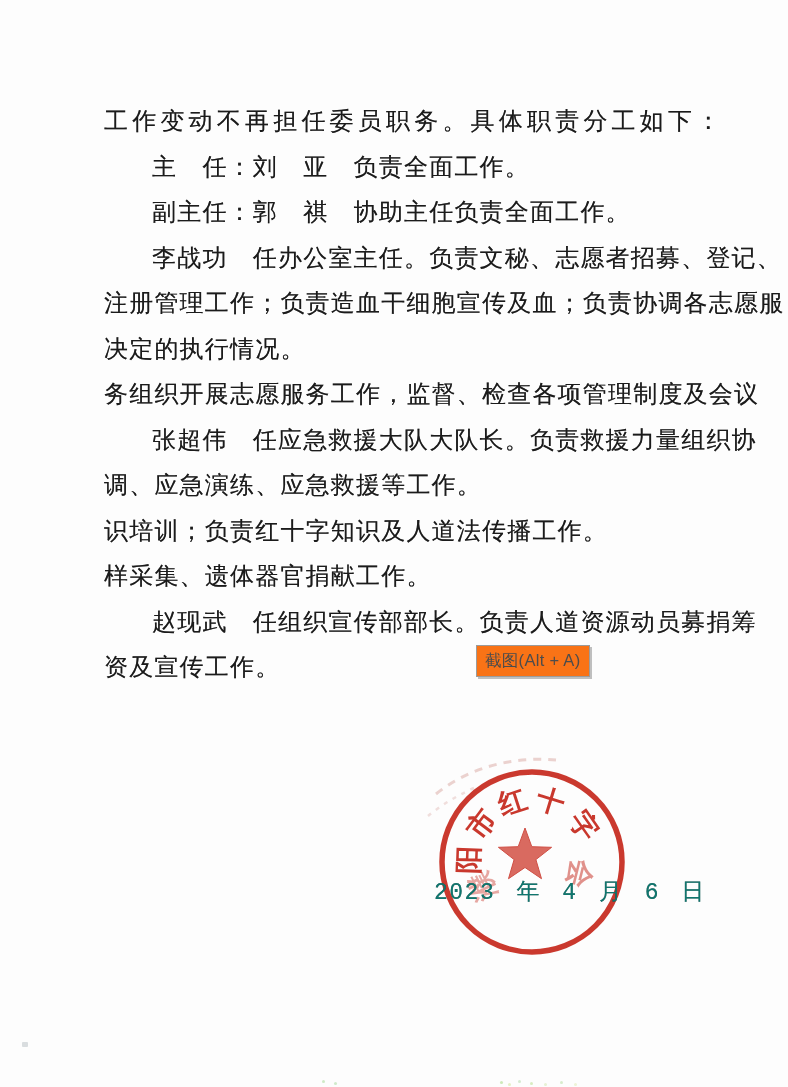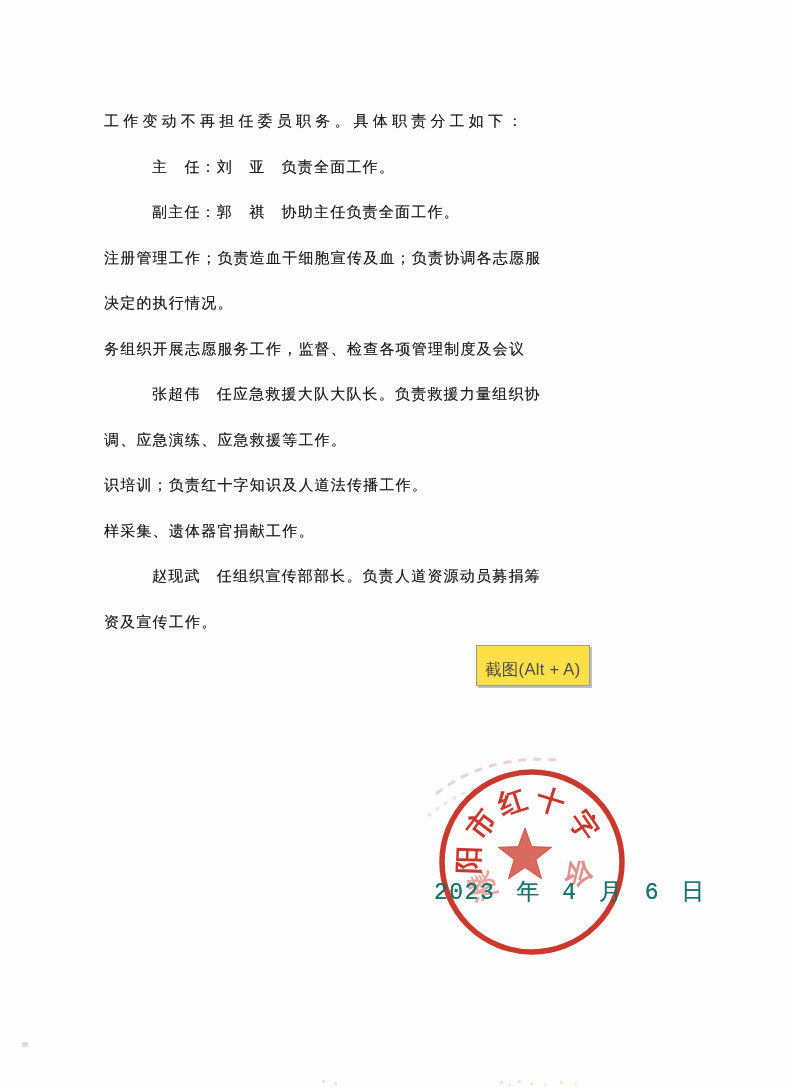"工作变动不再担任委员职务。具体职责分工如下：" .line { font-size: 15px -> 24px }
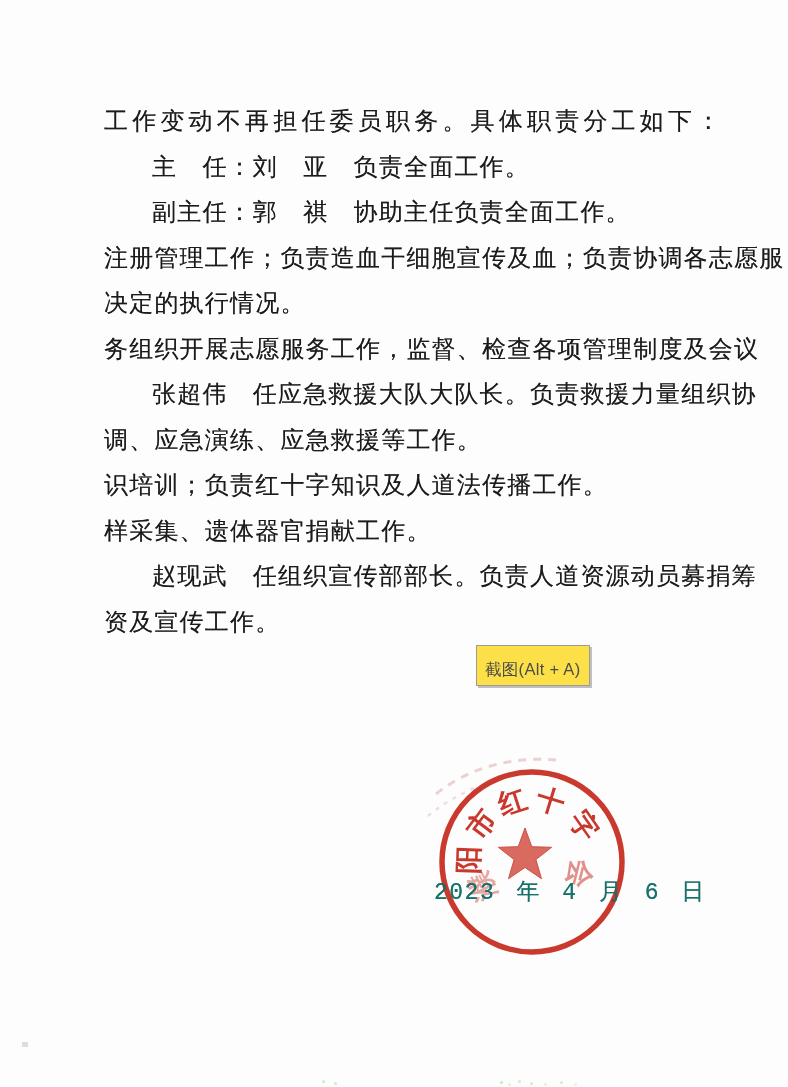"李战功 任办公室主任。负责文秘、志愿者招募、登记、" div.line { html: none -> <div>李战功 任办公室主任。负责文秘、志愿者招募、登记、</div> }
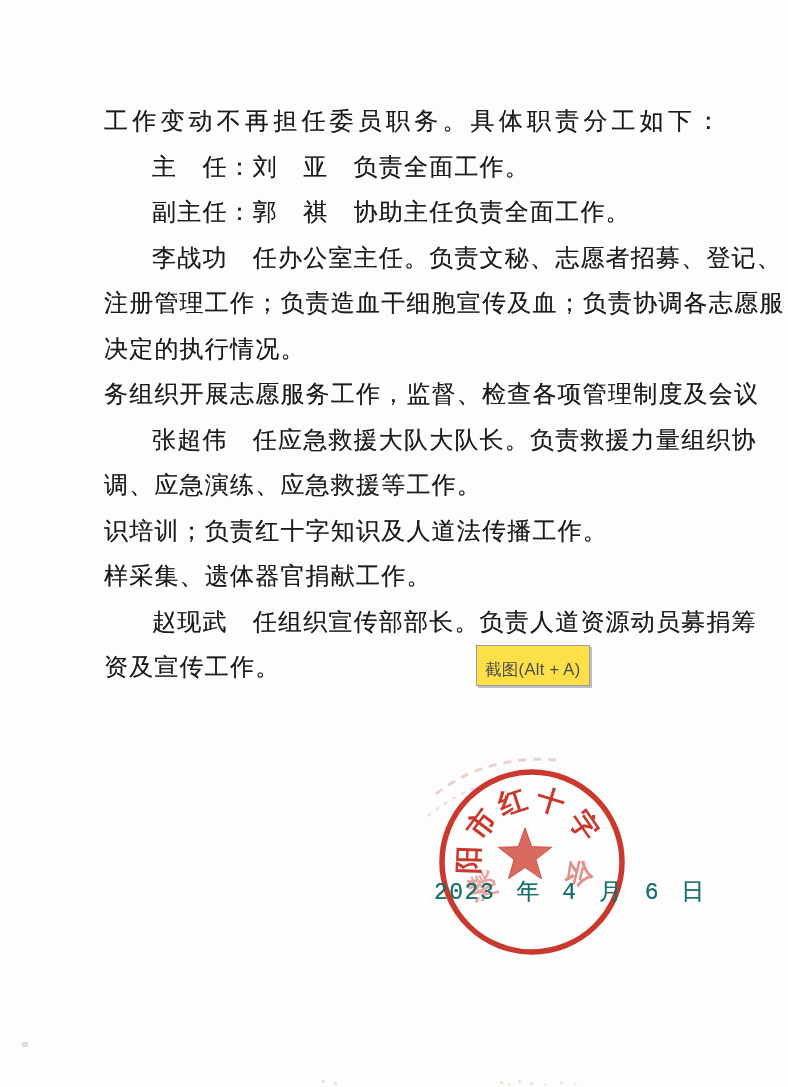"截图(Alt + A)" .tooltip { background: #fde047 -> #f97316; padding: 13px 9px 4px 8px -> 4px 9px 4px 8px }
